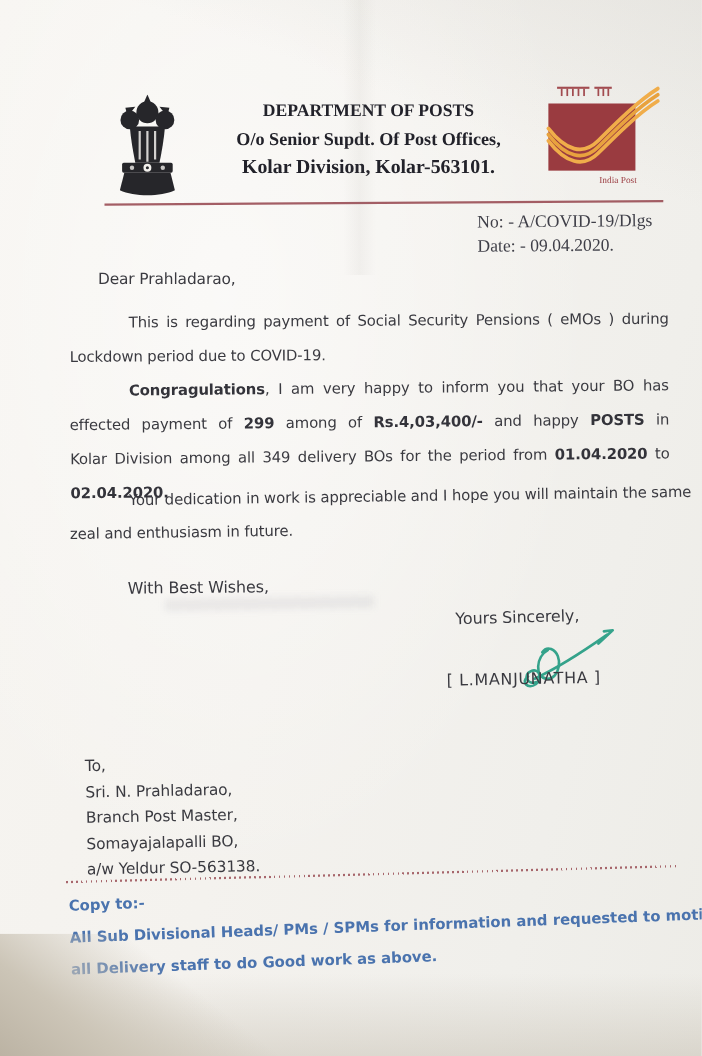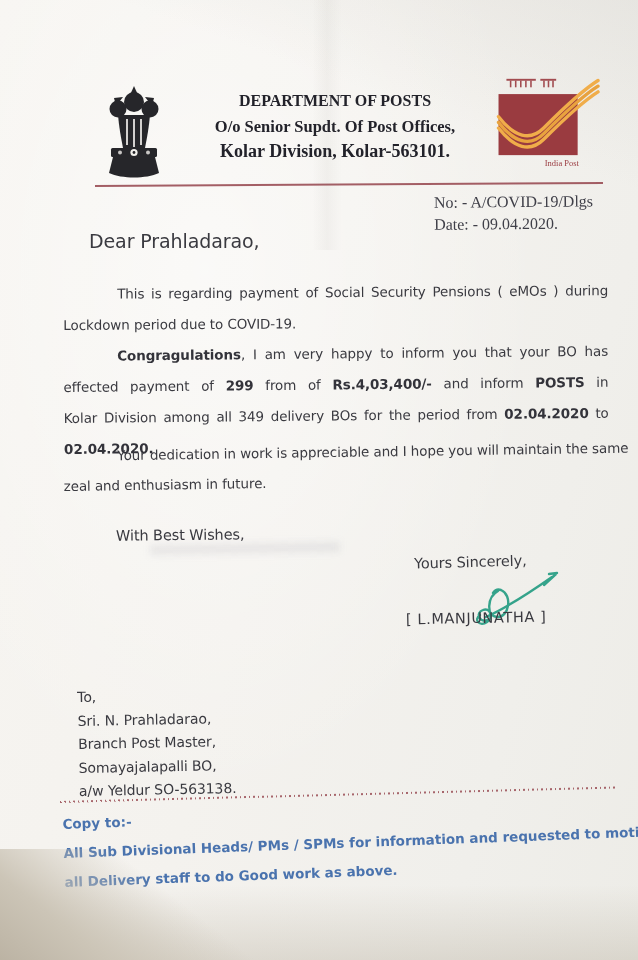"Dear Prahladarao," .salutation { font-size: 19px -> 14px; top: 230px -> 246px }
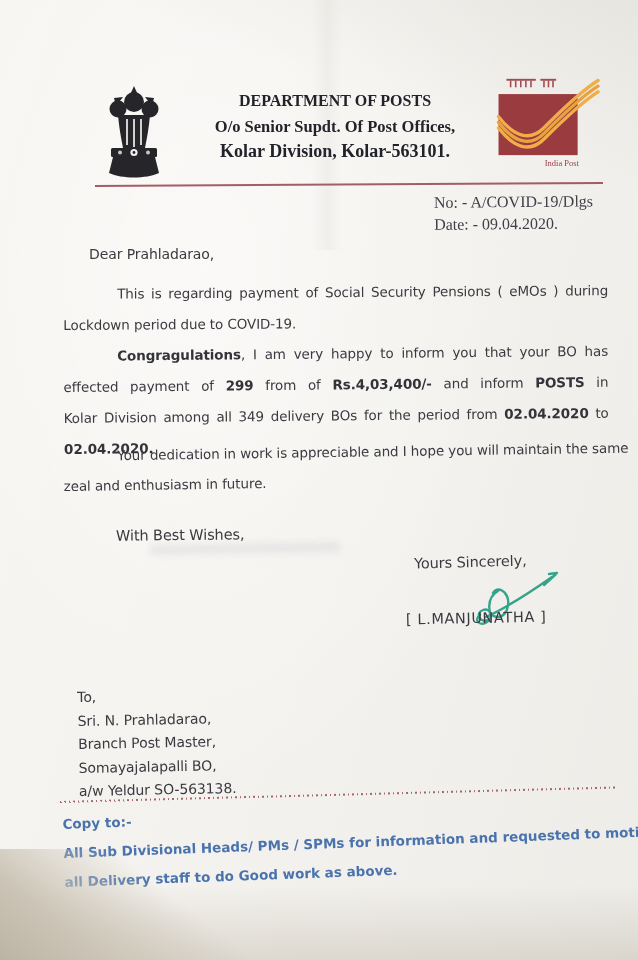"from of" span { text: from -> among }
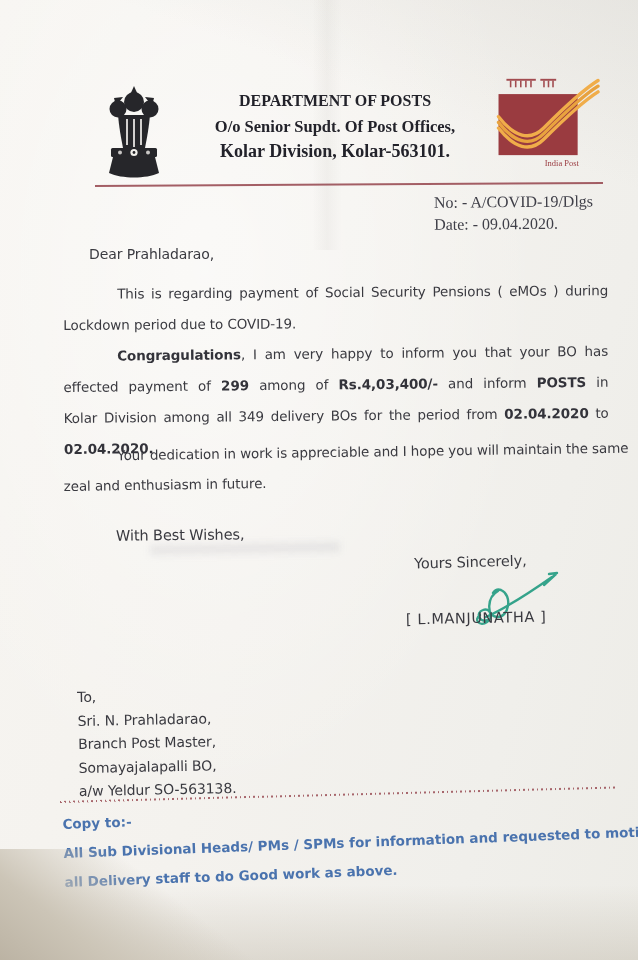"and inform" span { text: inform -> happy }
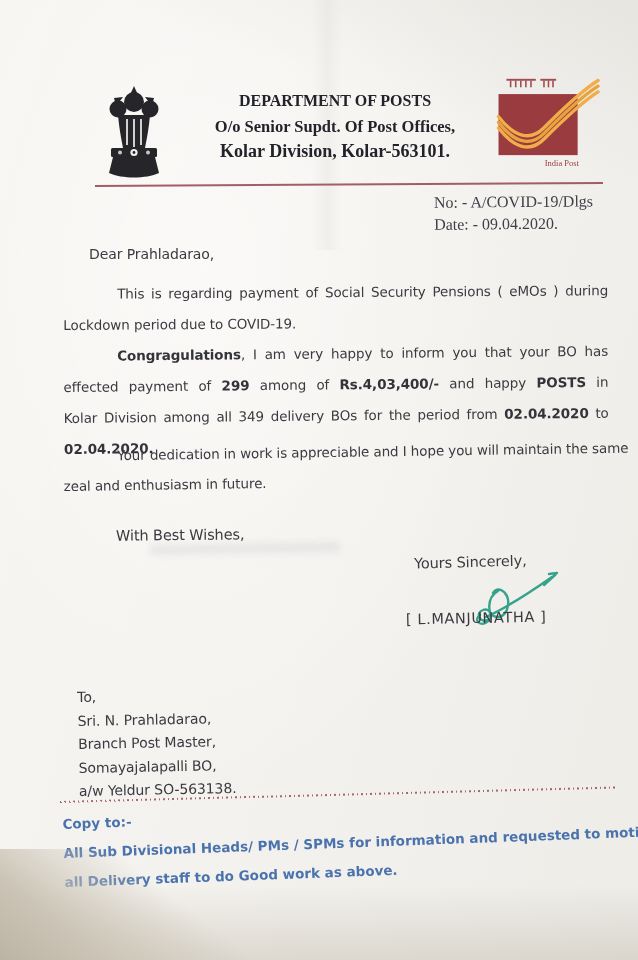"02.04.2020" b { text: 02.04.2020 -> 01.04.2020 }
